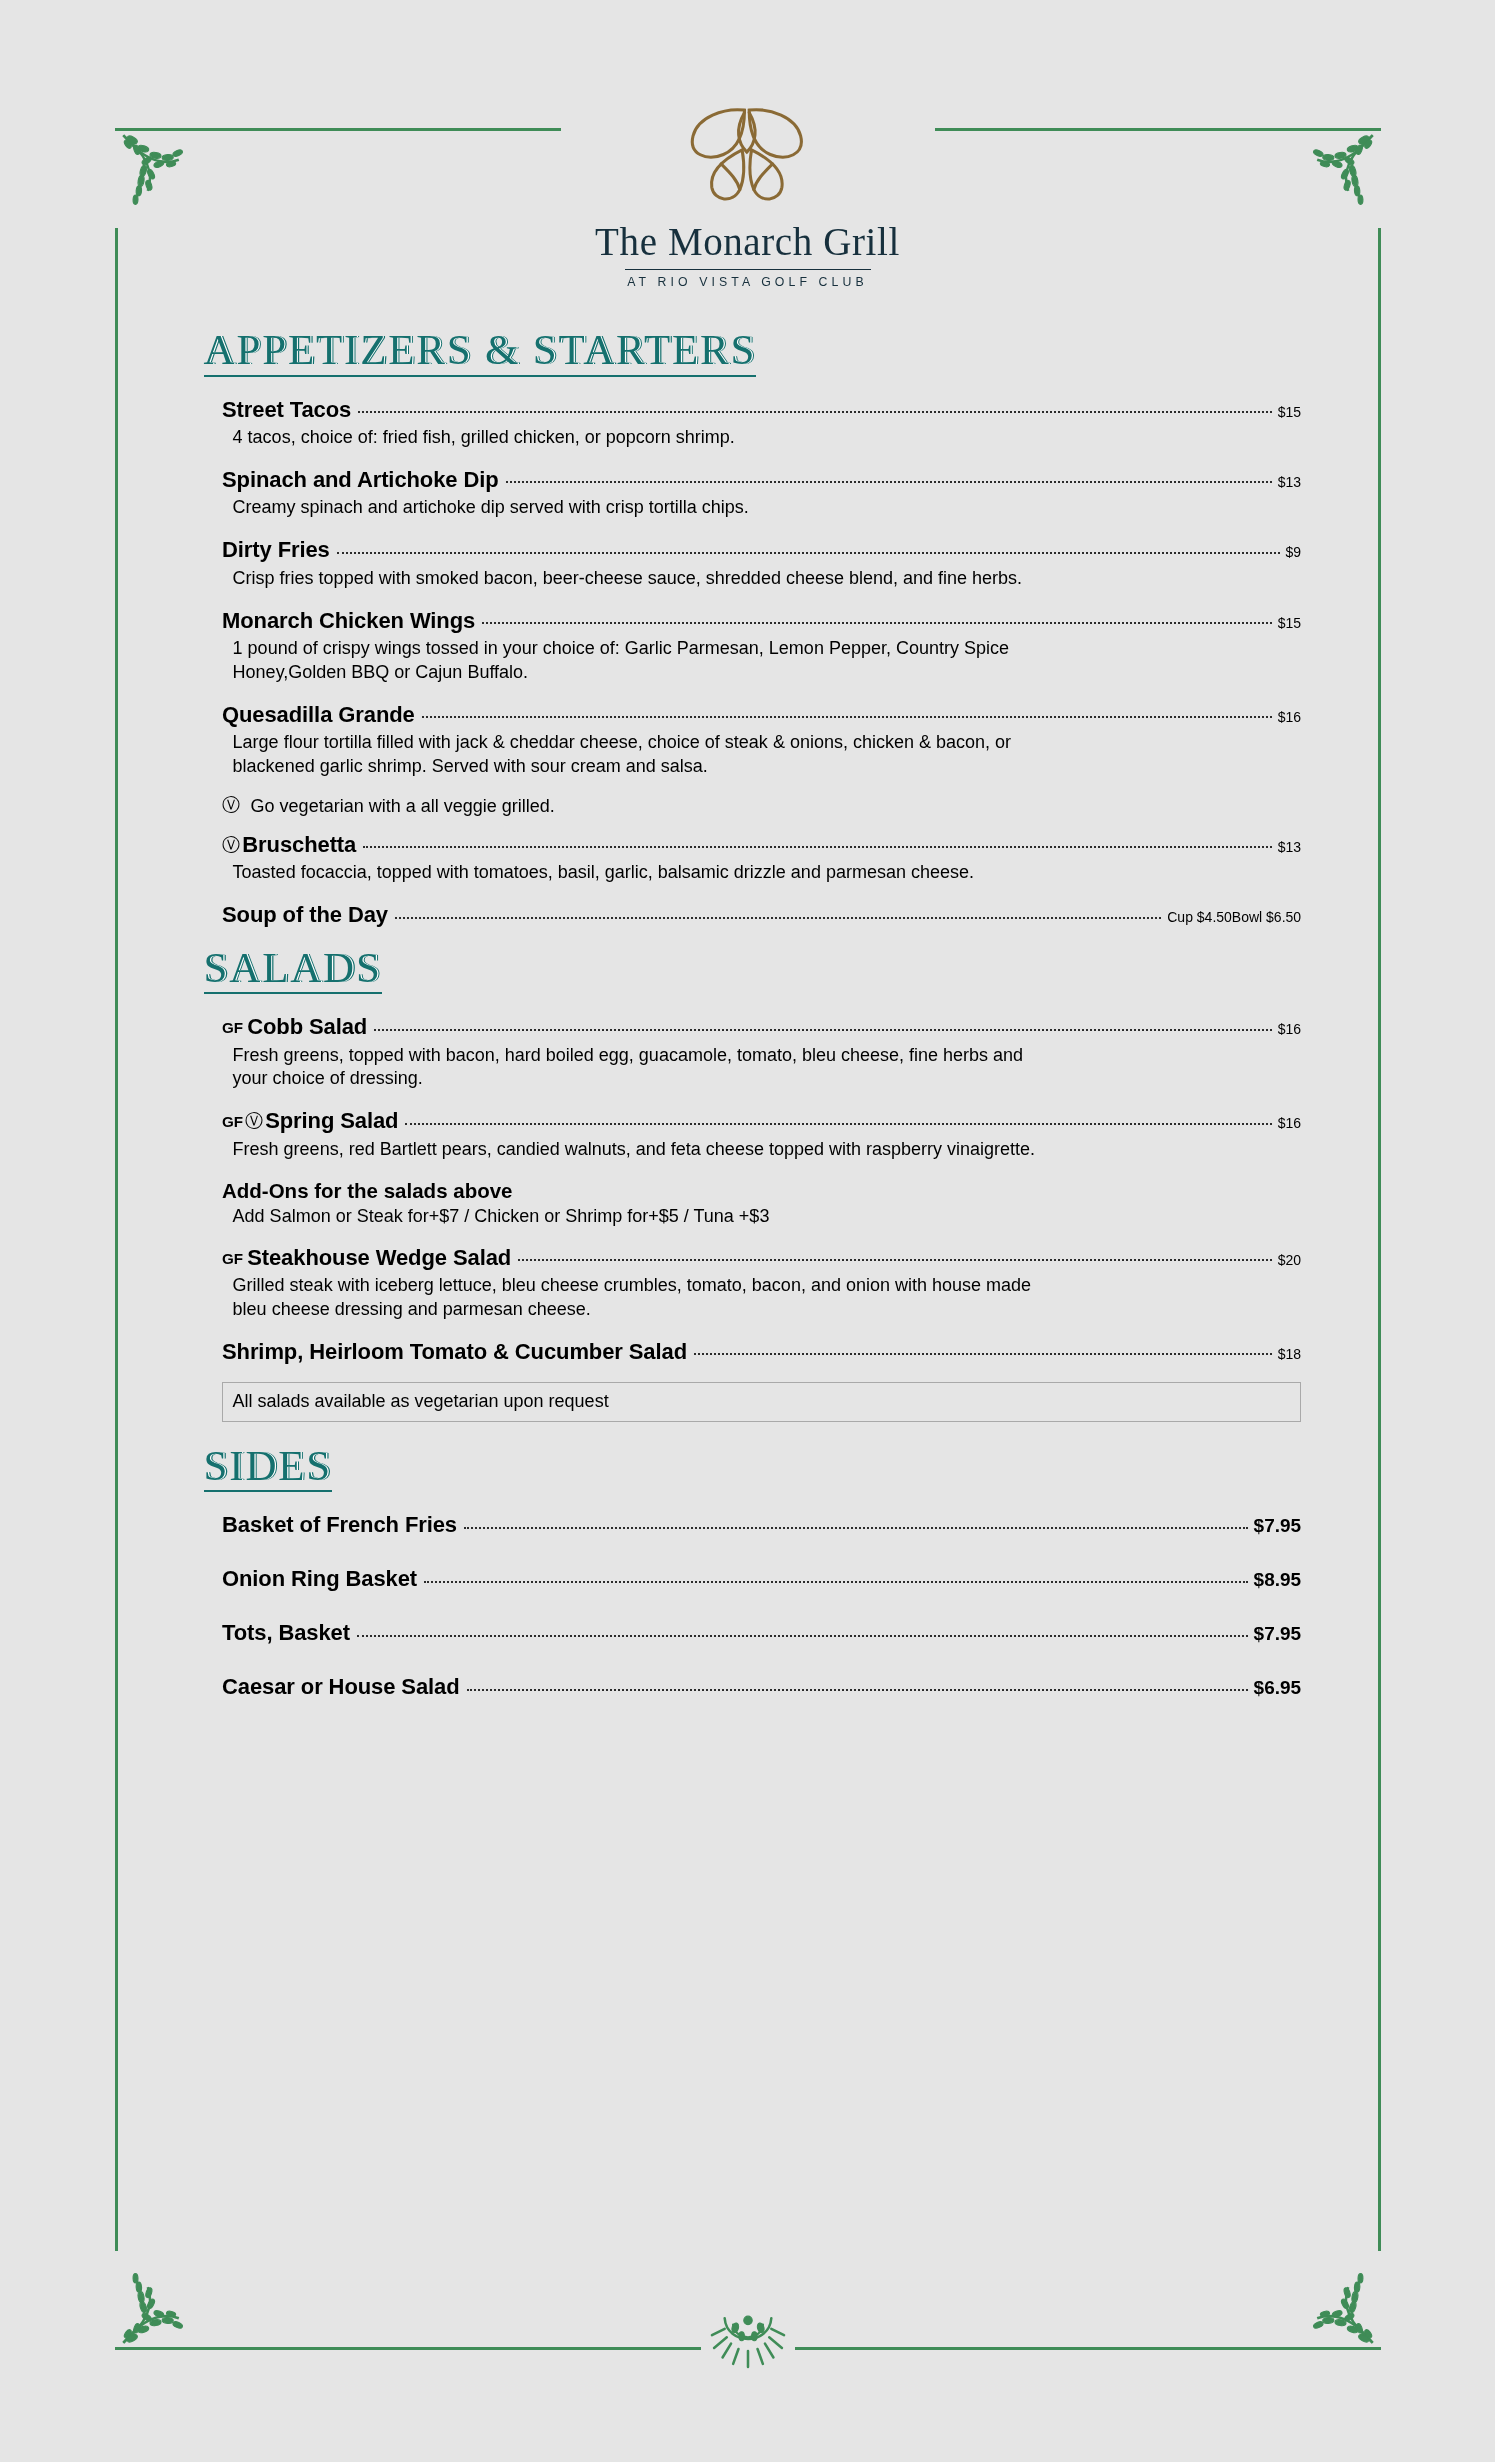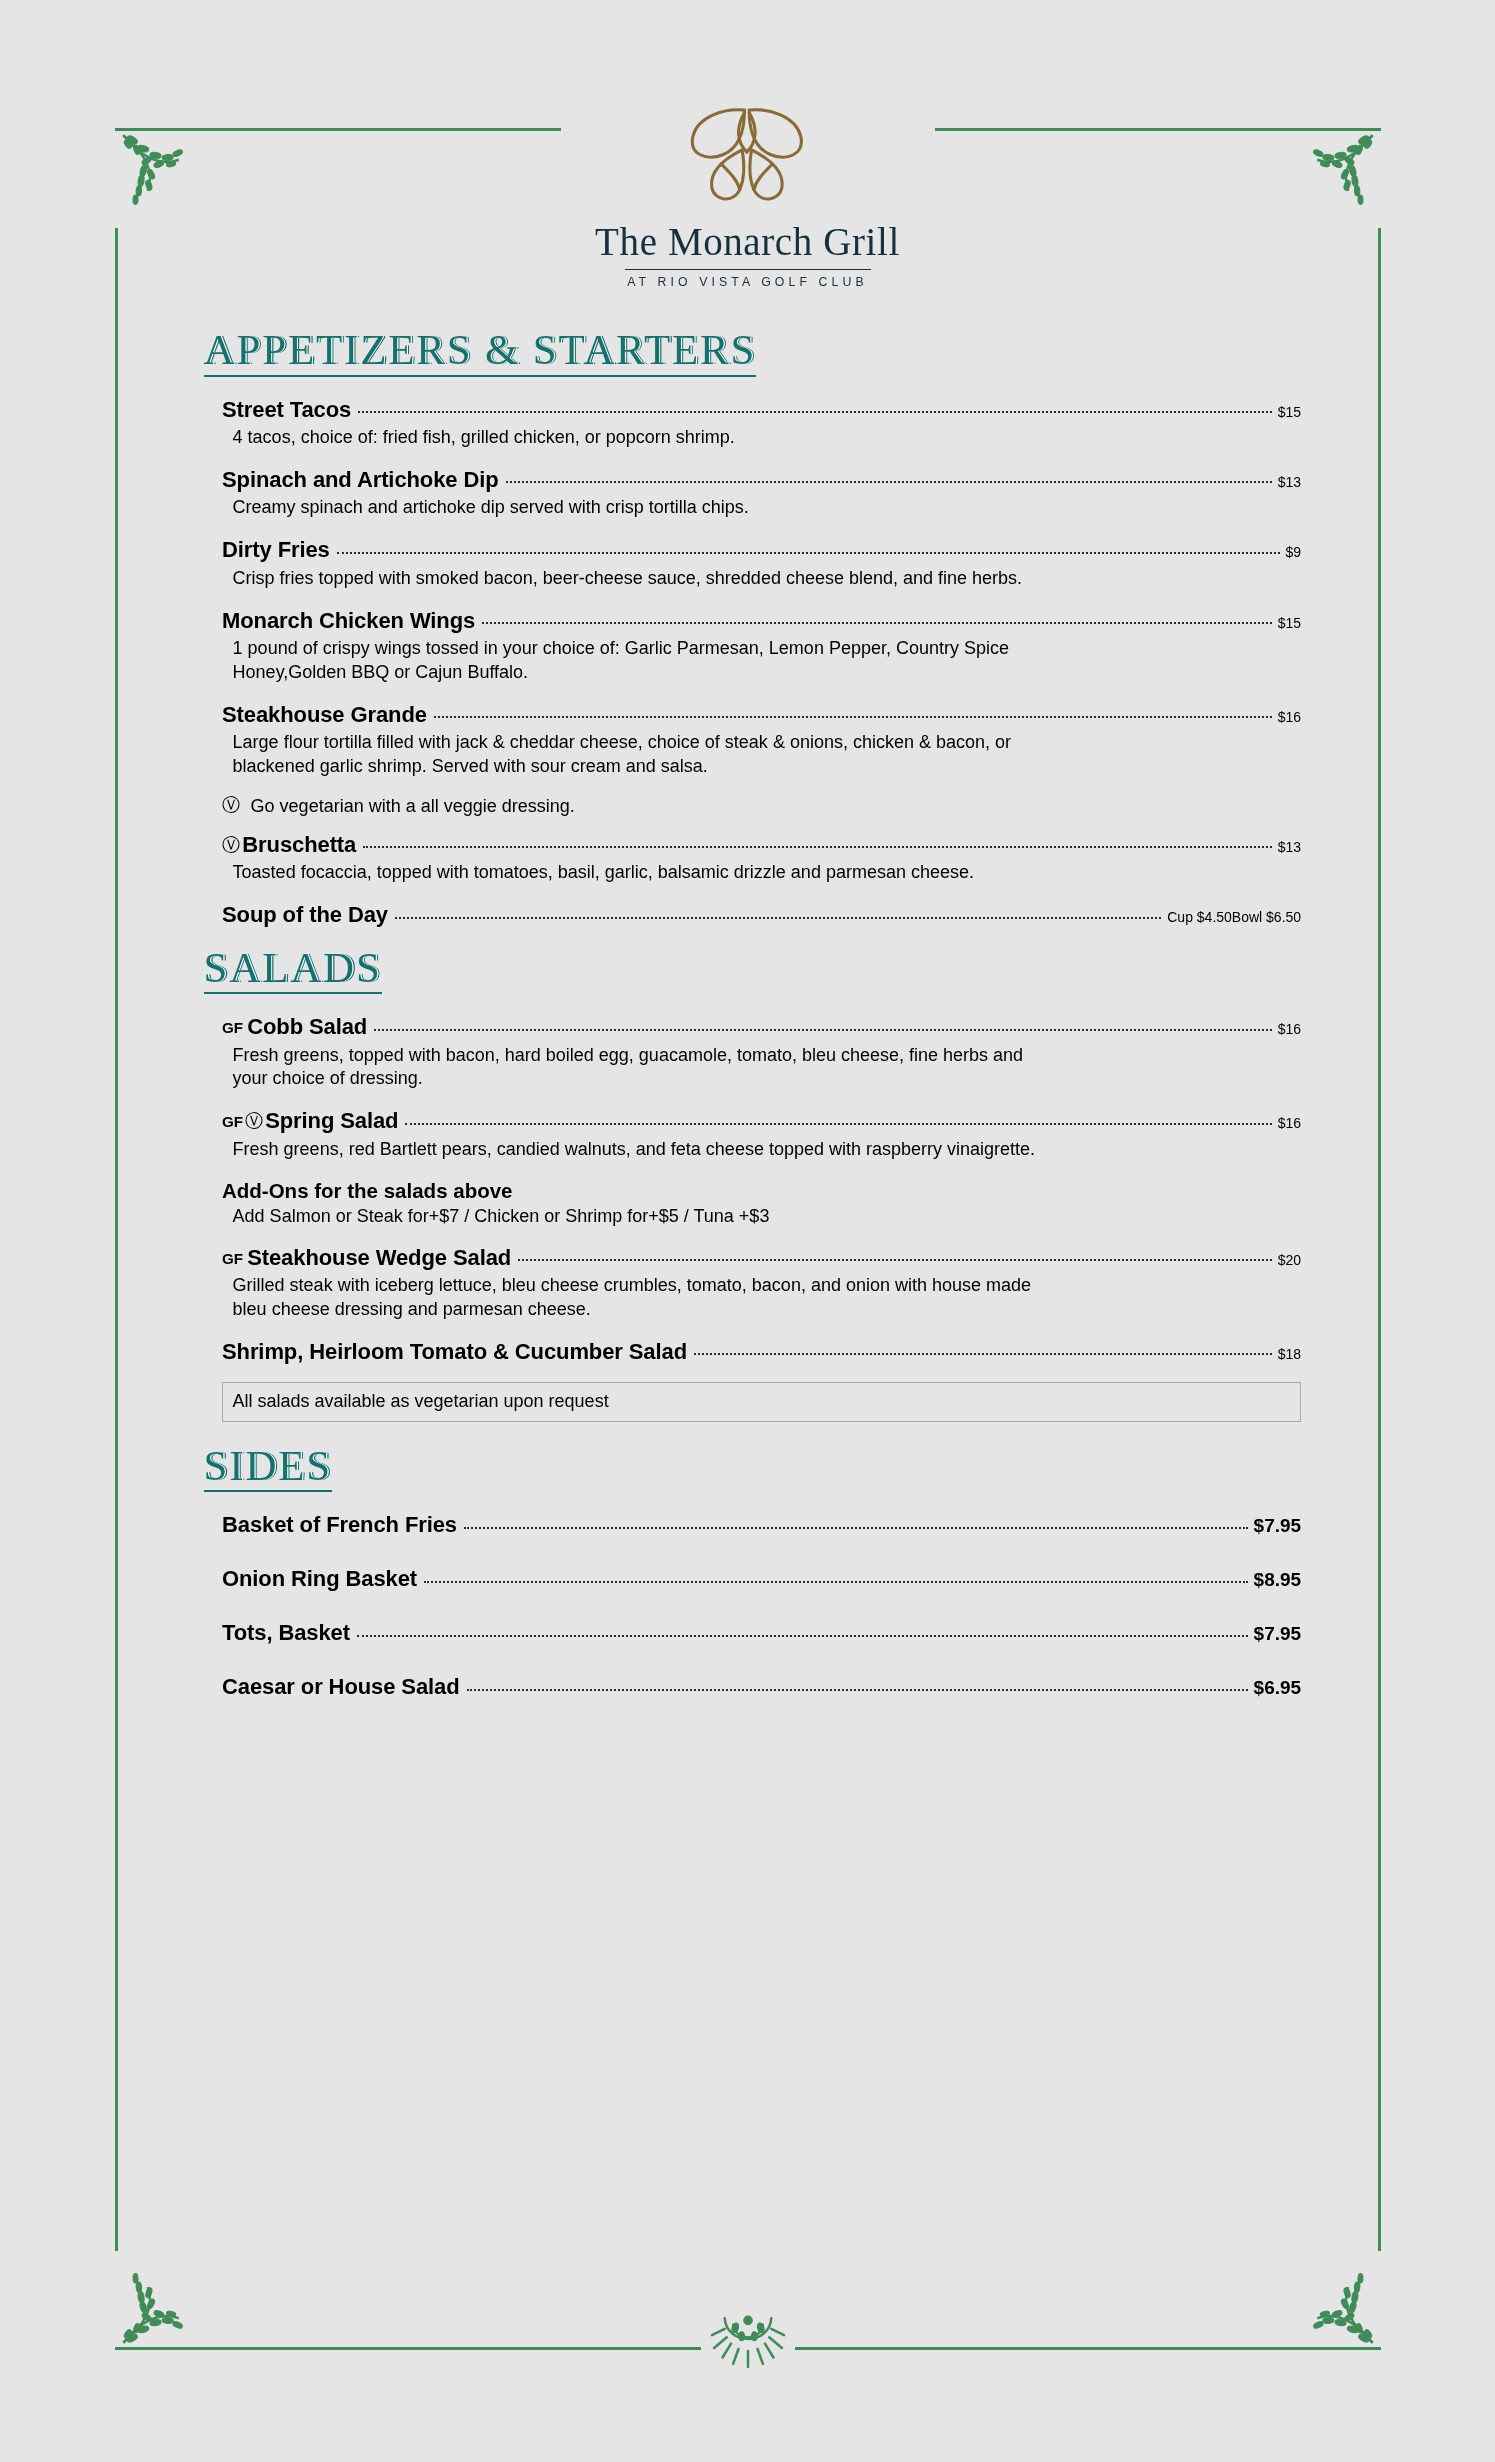"Steakhouse Grande" span.item-name { text: Steakhouse -> Quesadilla }
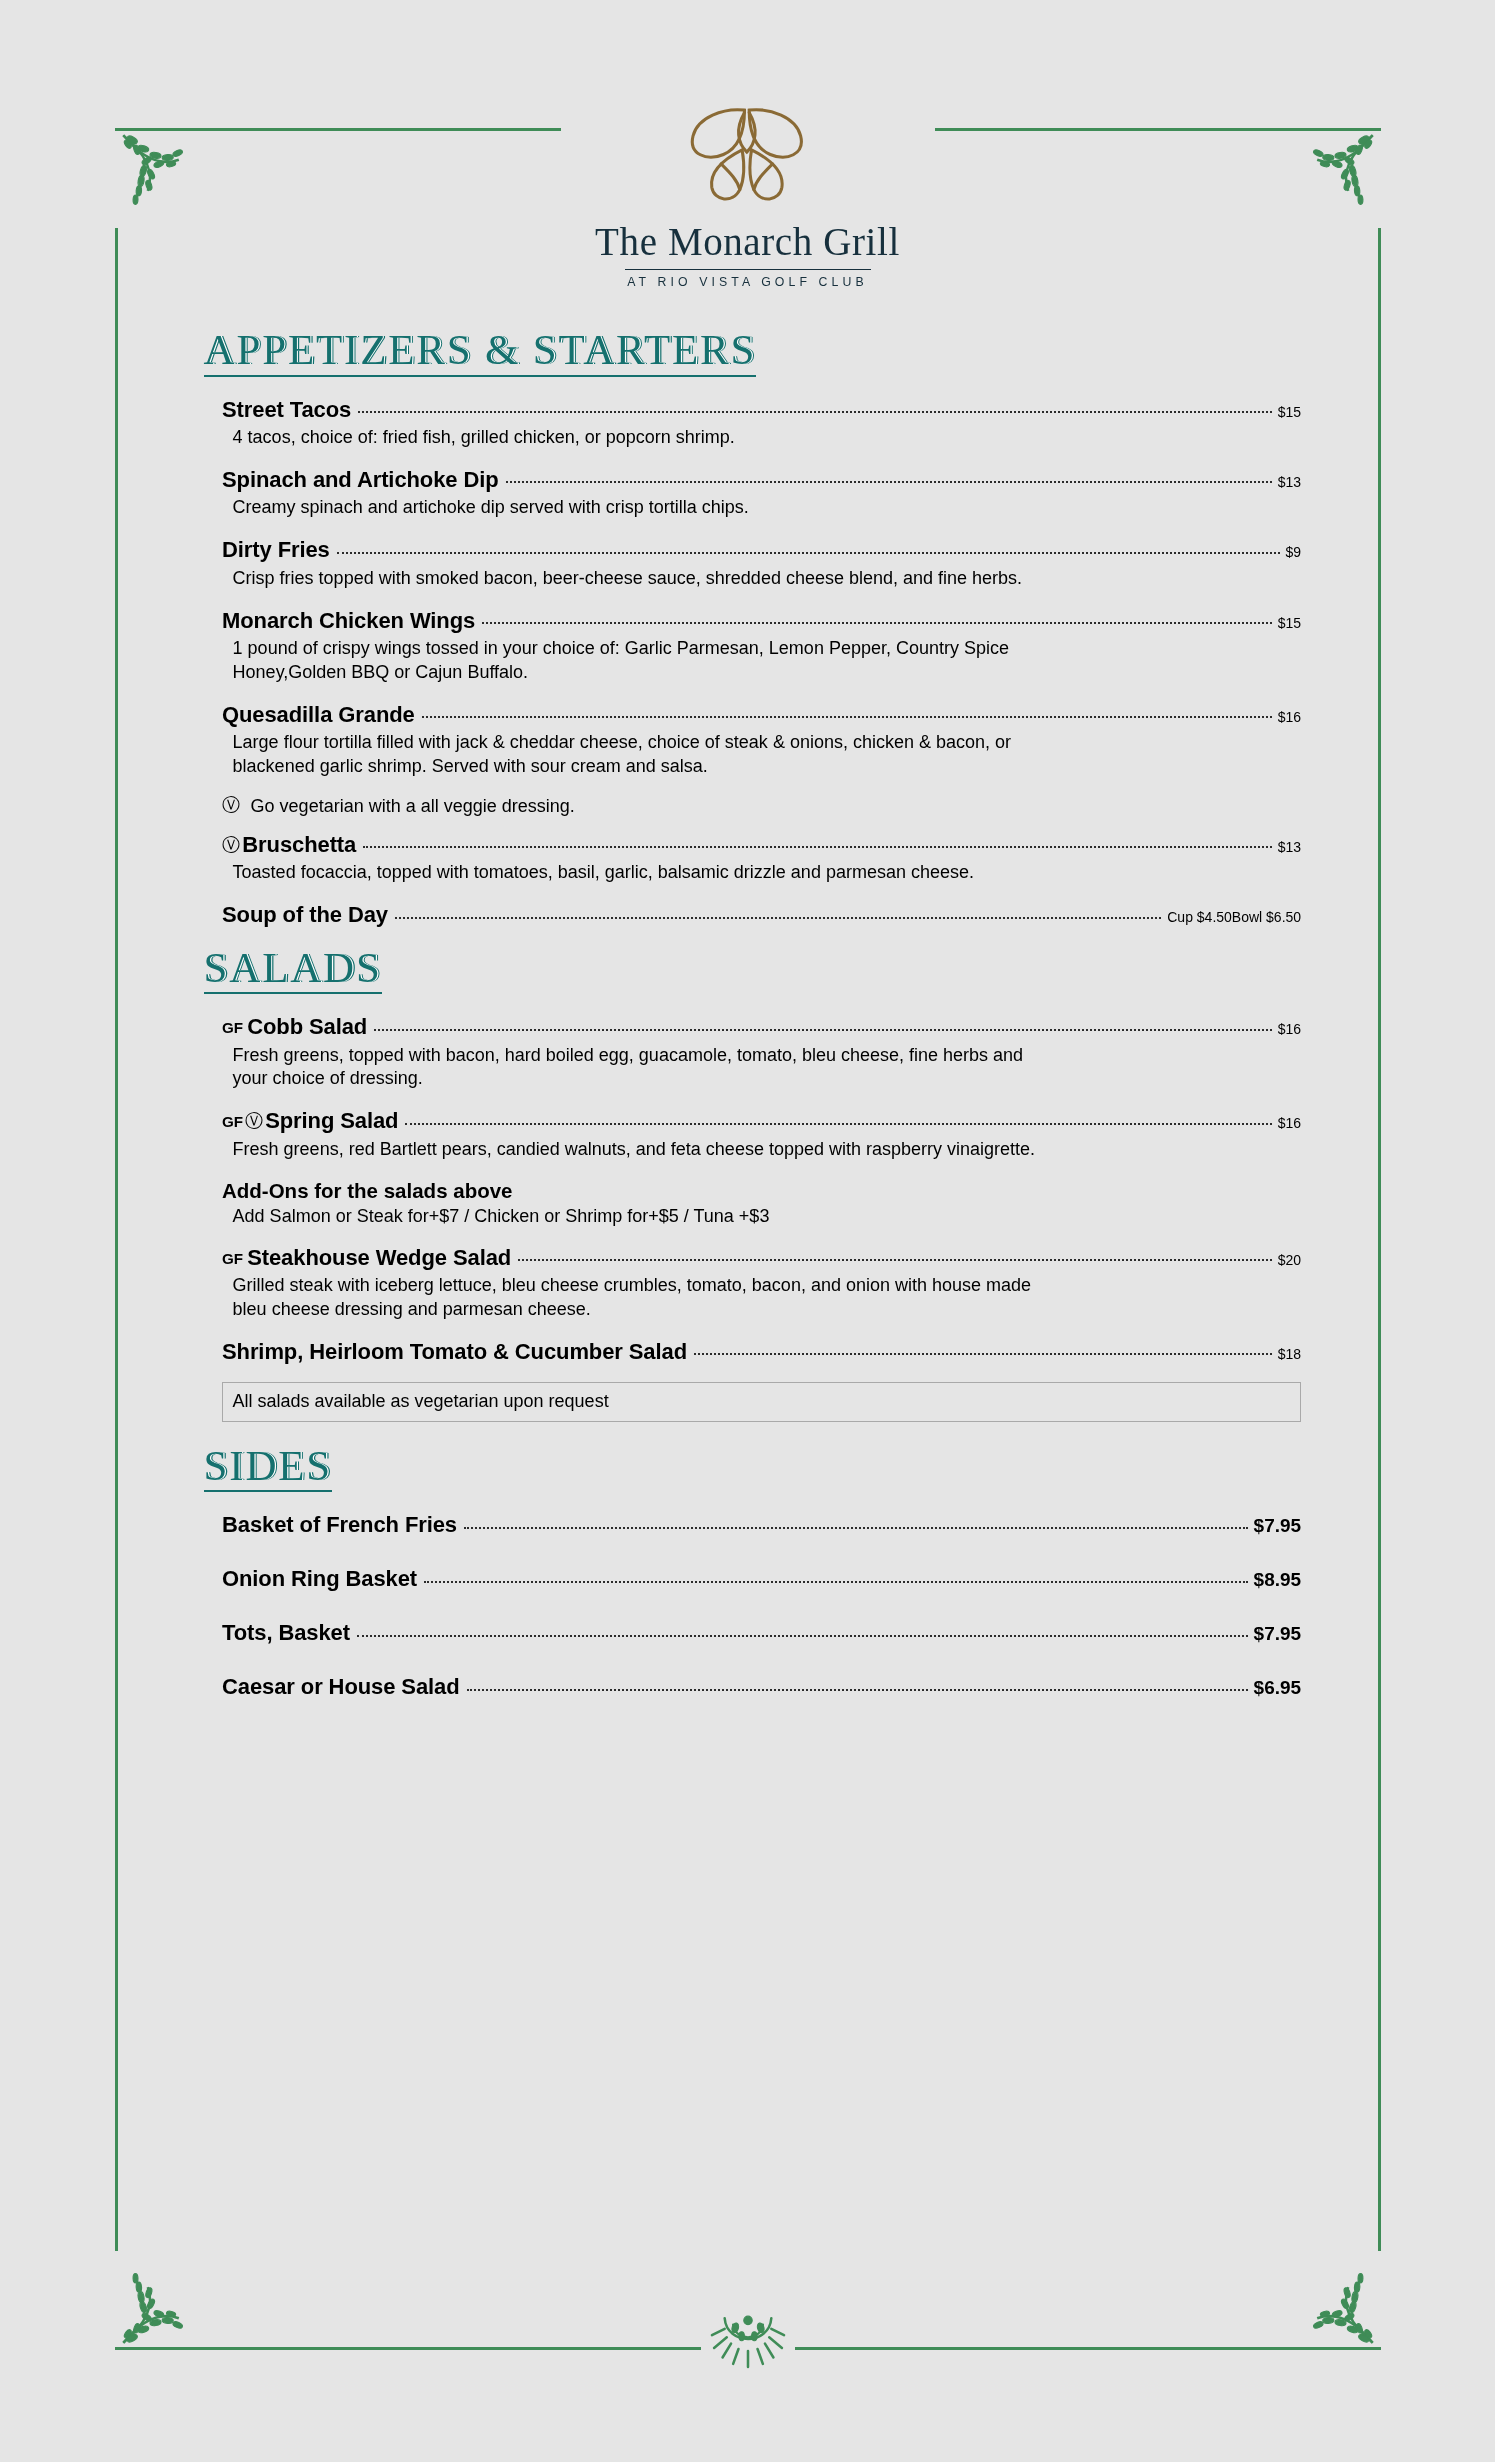"Go vegetarian with a all" span.note-text { text: dressing -> grilled }
